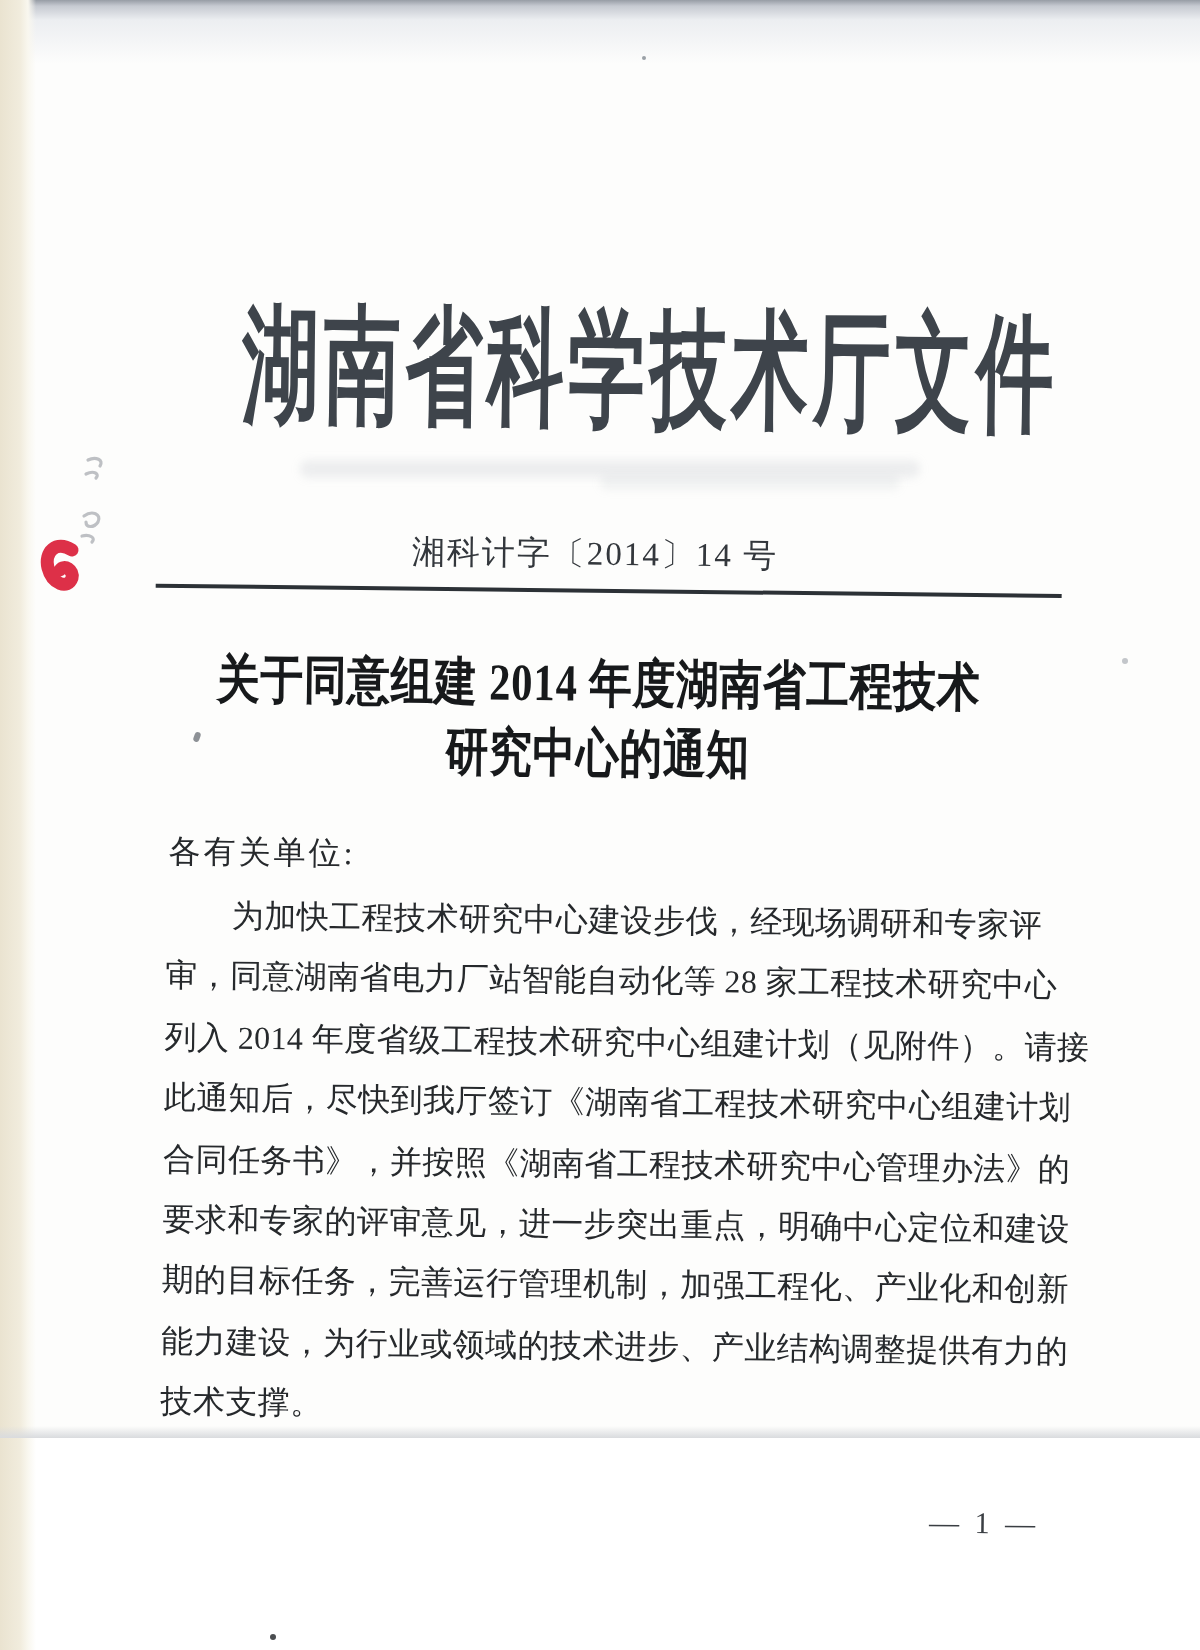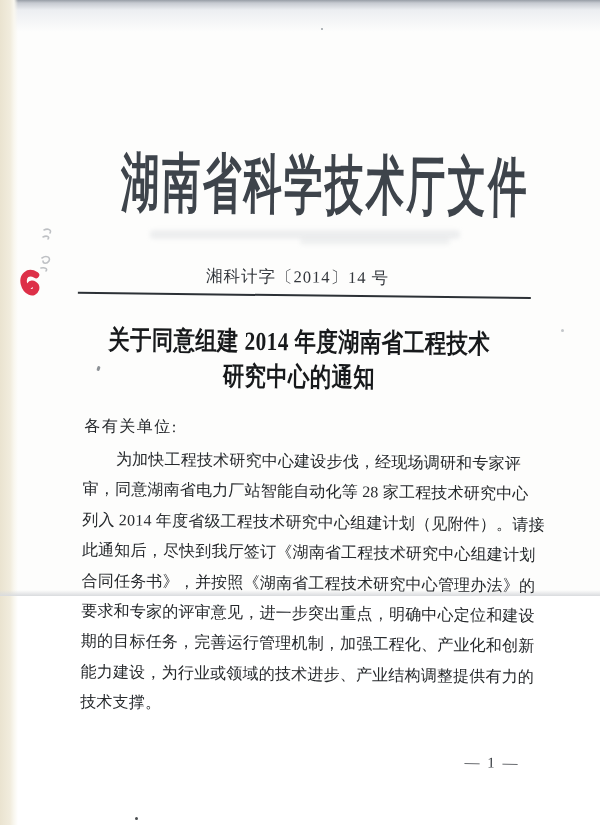"湖南省科学技术厅文件" .page { height: 596px -> 719px }
